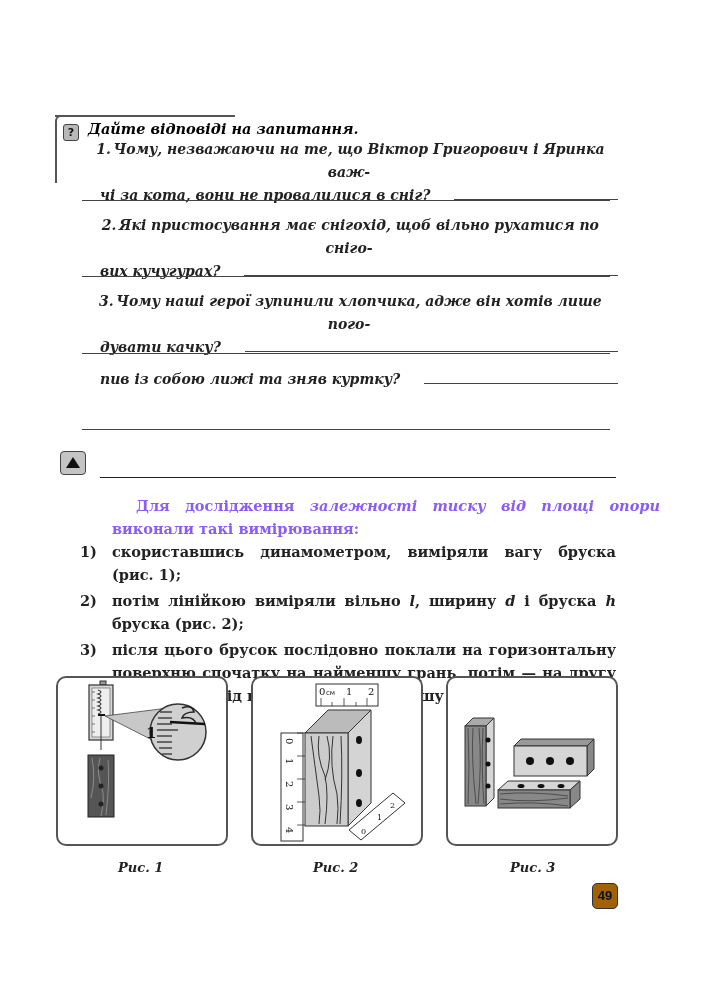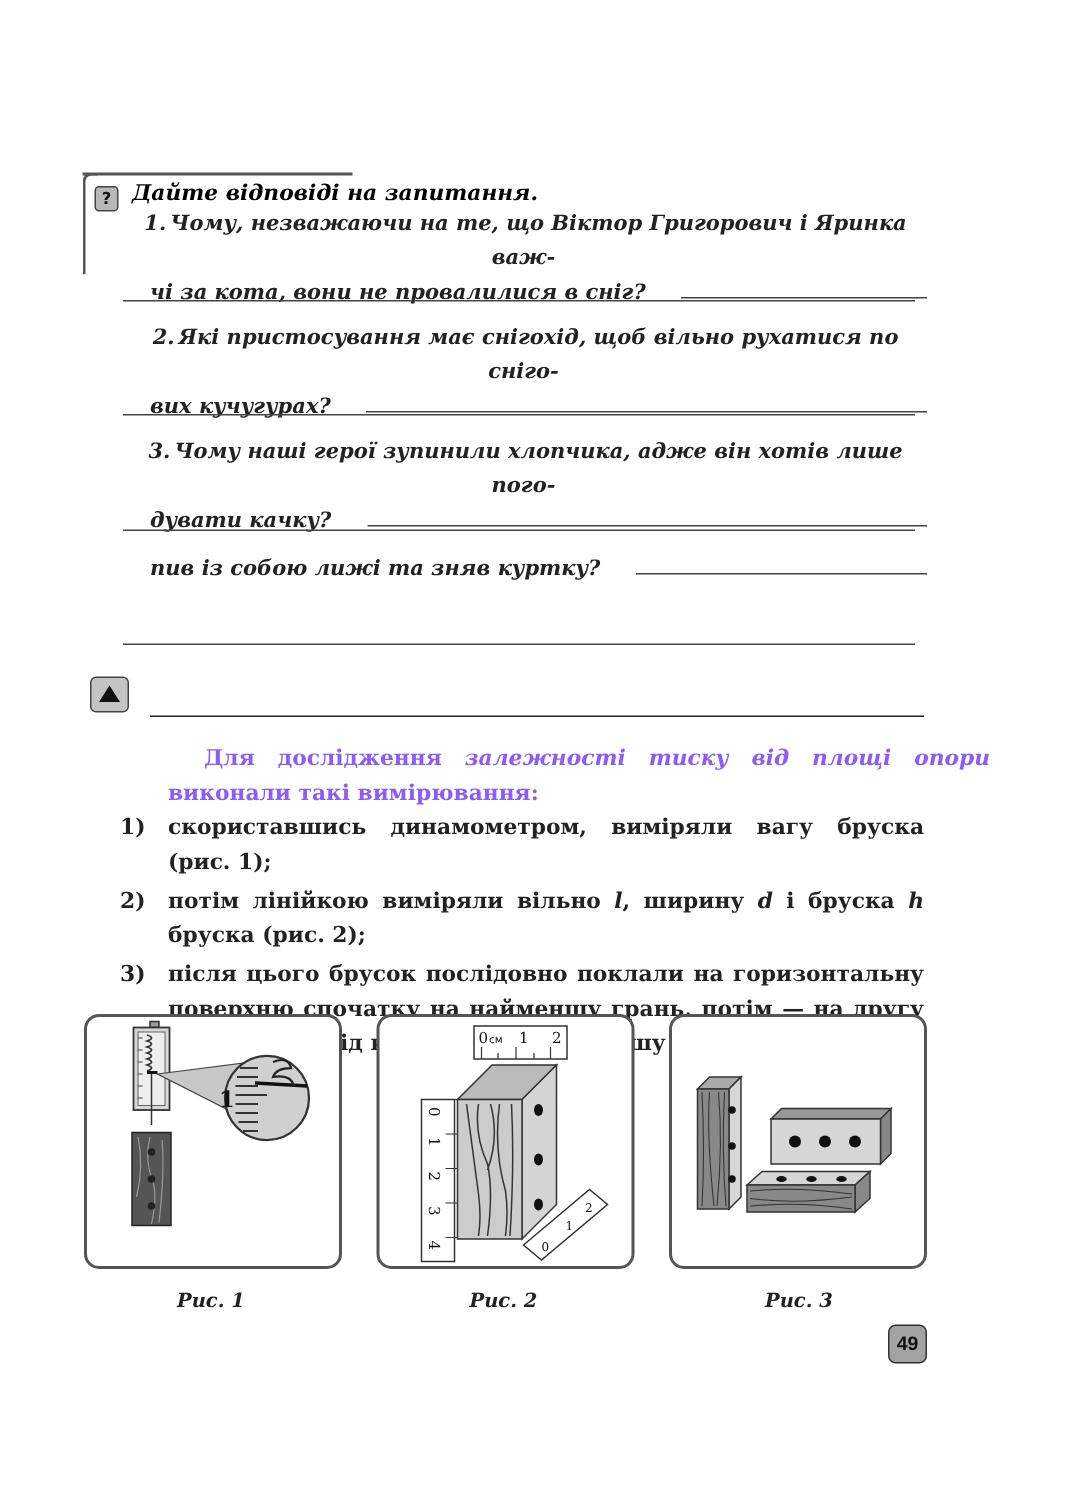"49" .pagenum { background: #a3a3a3 -> #a16207 }
